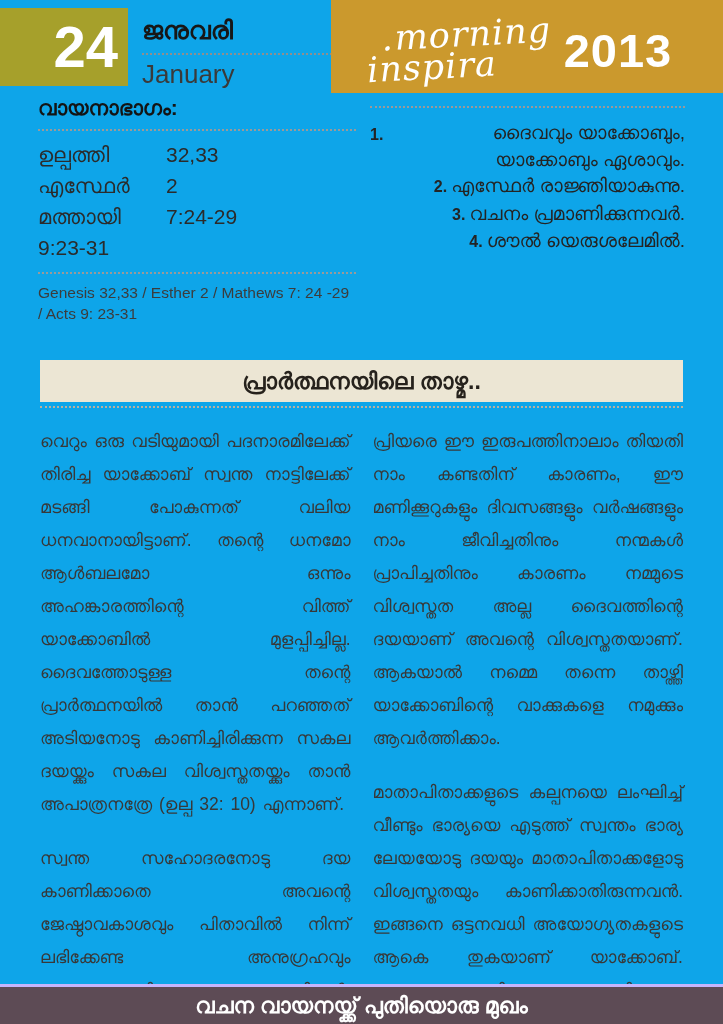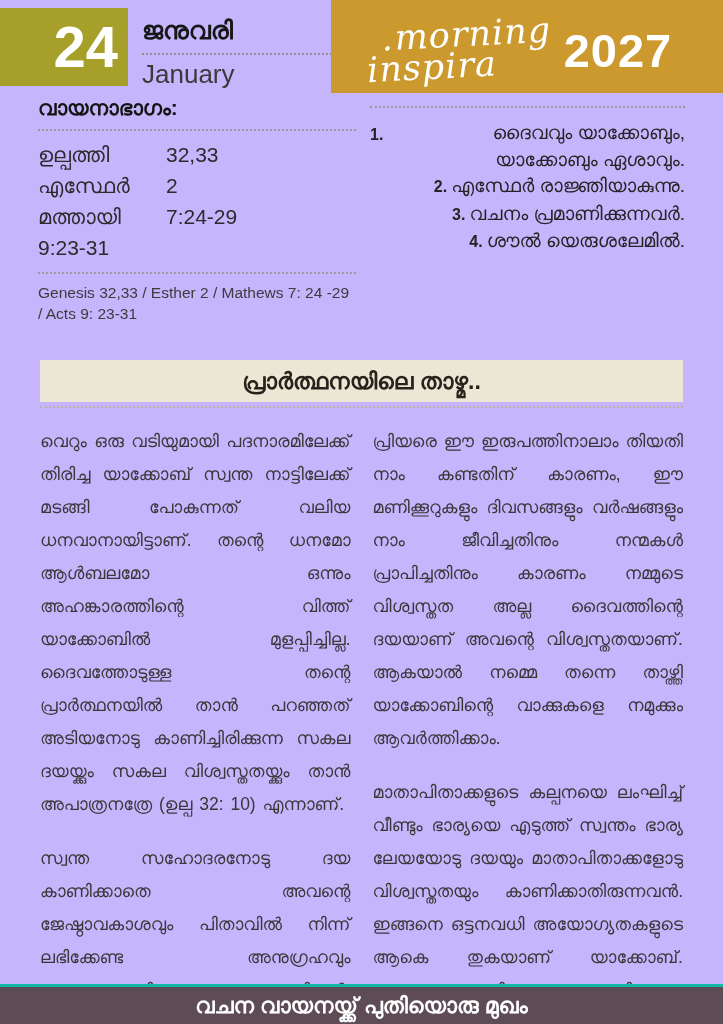"24" .page { background: #c4b5fd -> #0ea5e9 }
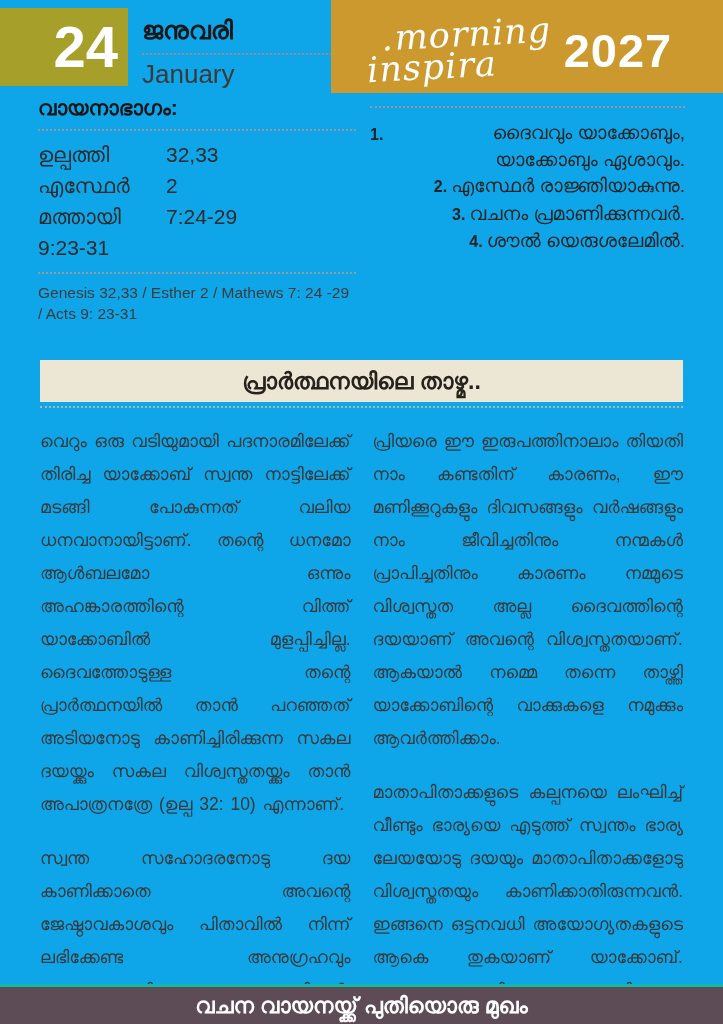"2027" div.brand-year { text: 2027 -> 2013 }
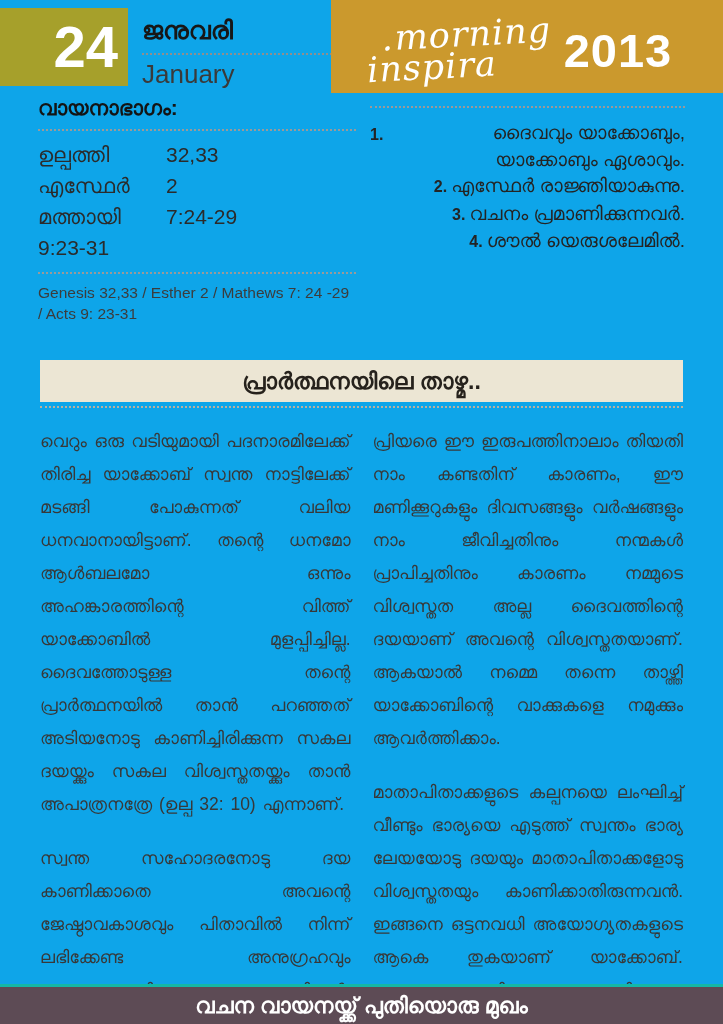"വചന വായനയ്ക്ക് പുതിയൊരു മുഖം" .footer { border-top: 3px solid #14b8a6 -> 3px solid #c4b5fd }
